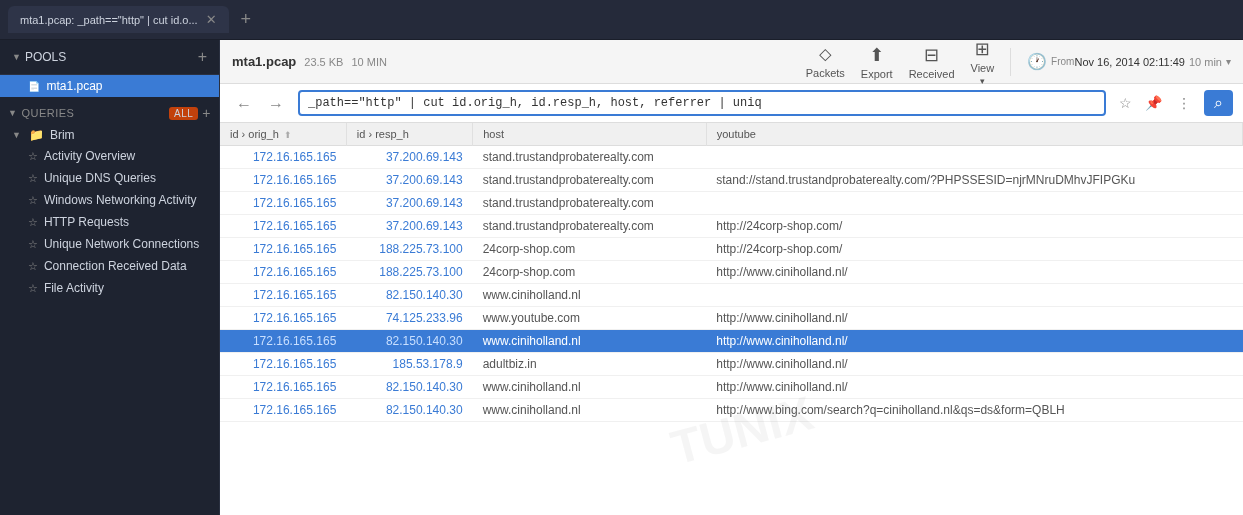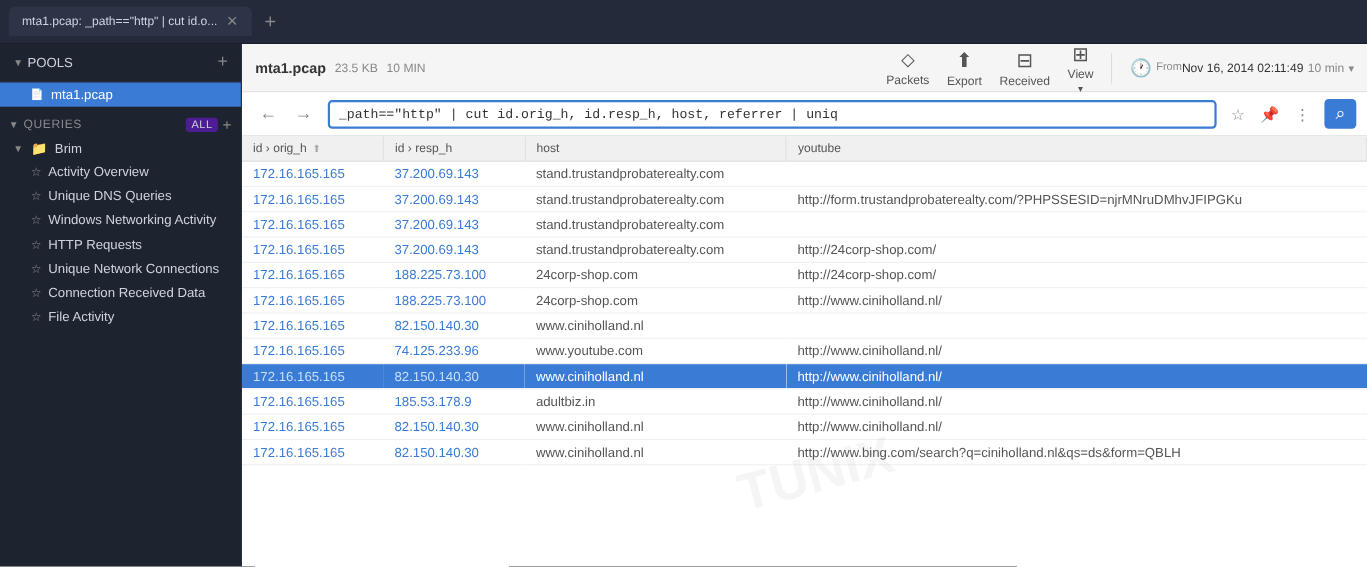"ALL" .sidebar-section-header .all-btn { background: #4c1d95 -> #c2410c }
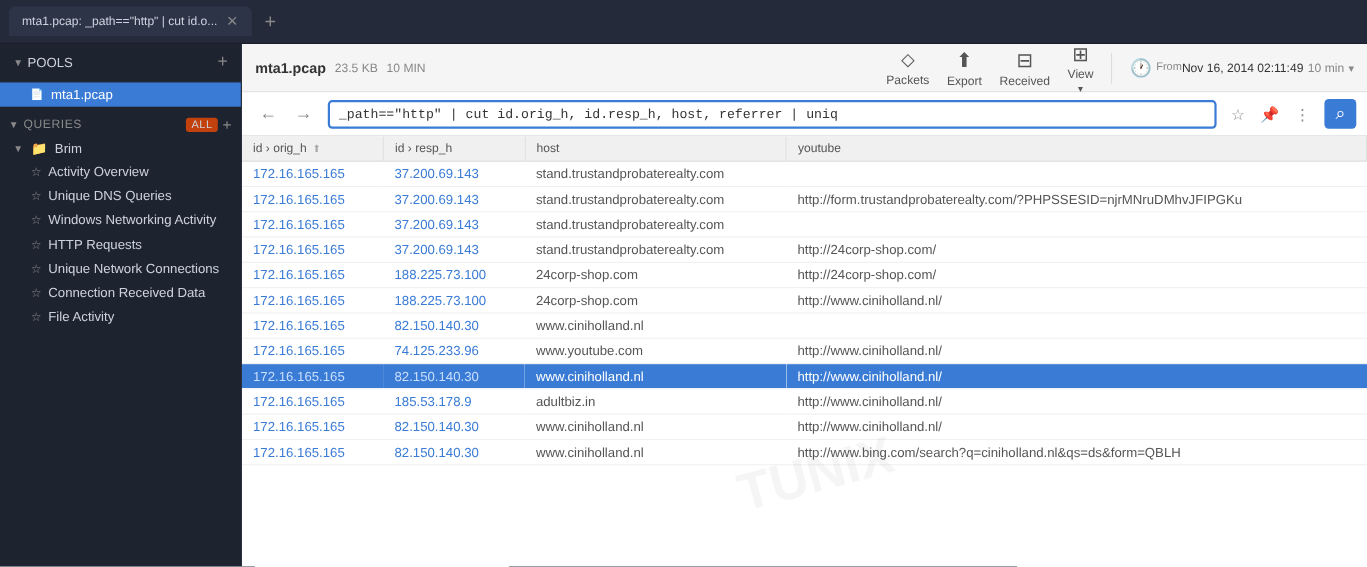"172.16.165.165" .col-ip { text-align: none -> right }
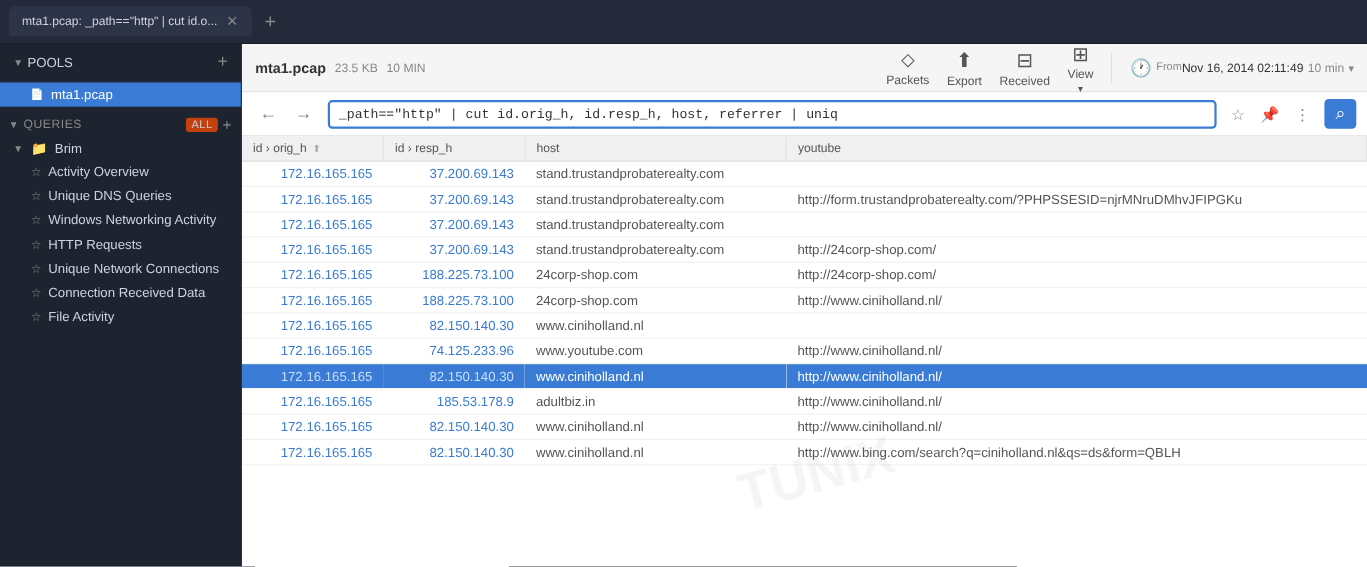"http://form.trustandprobaterealty.com/?P" td.col-referrer { text: http://form.trustandprobaterealty.com/ -> stand://stand.trustandprobaterealty.com/ }
